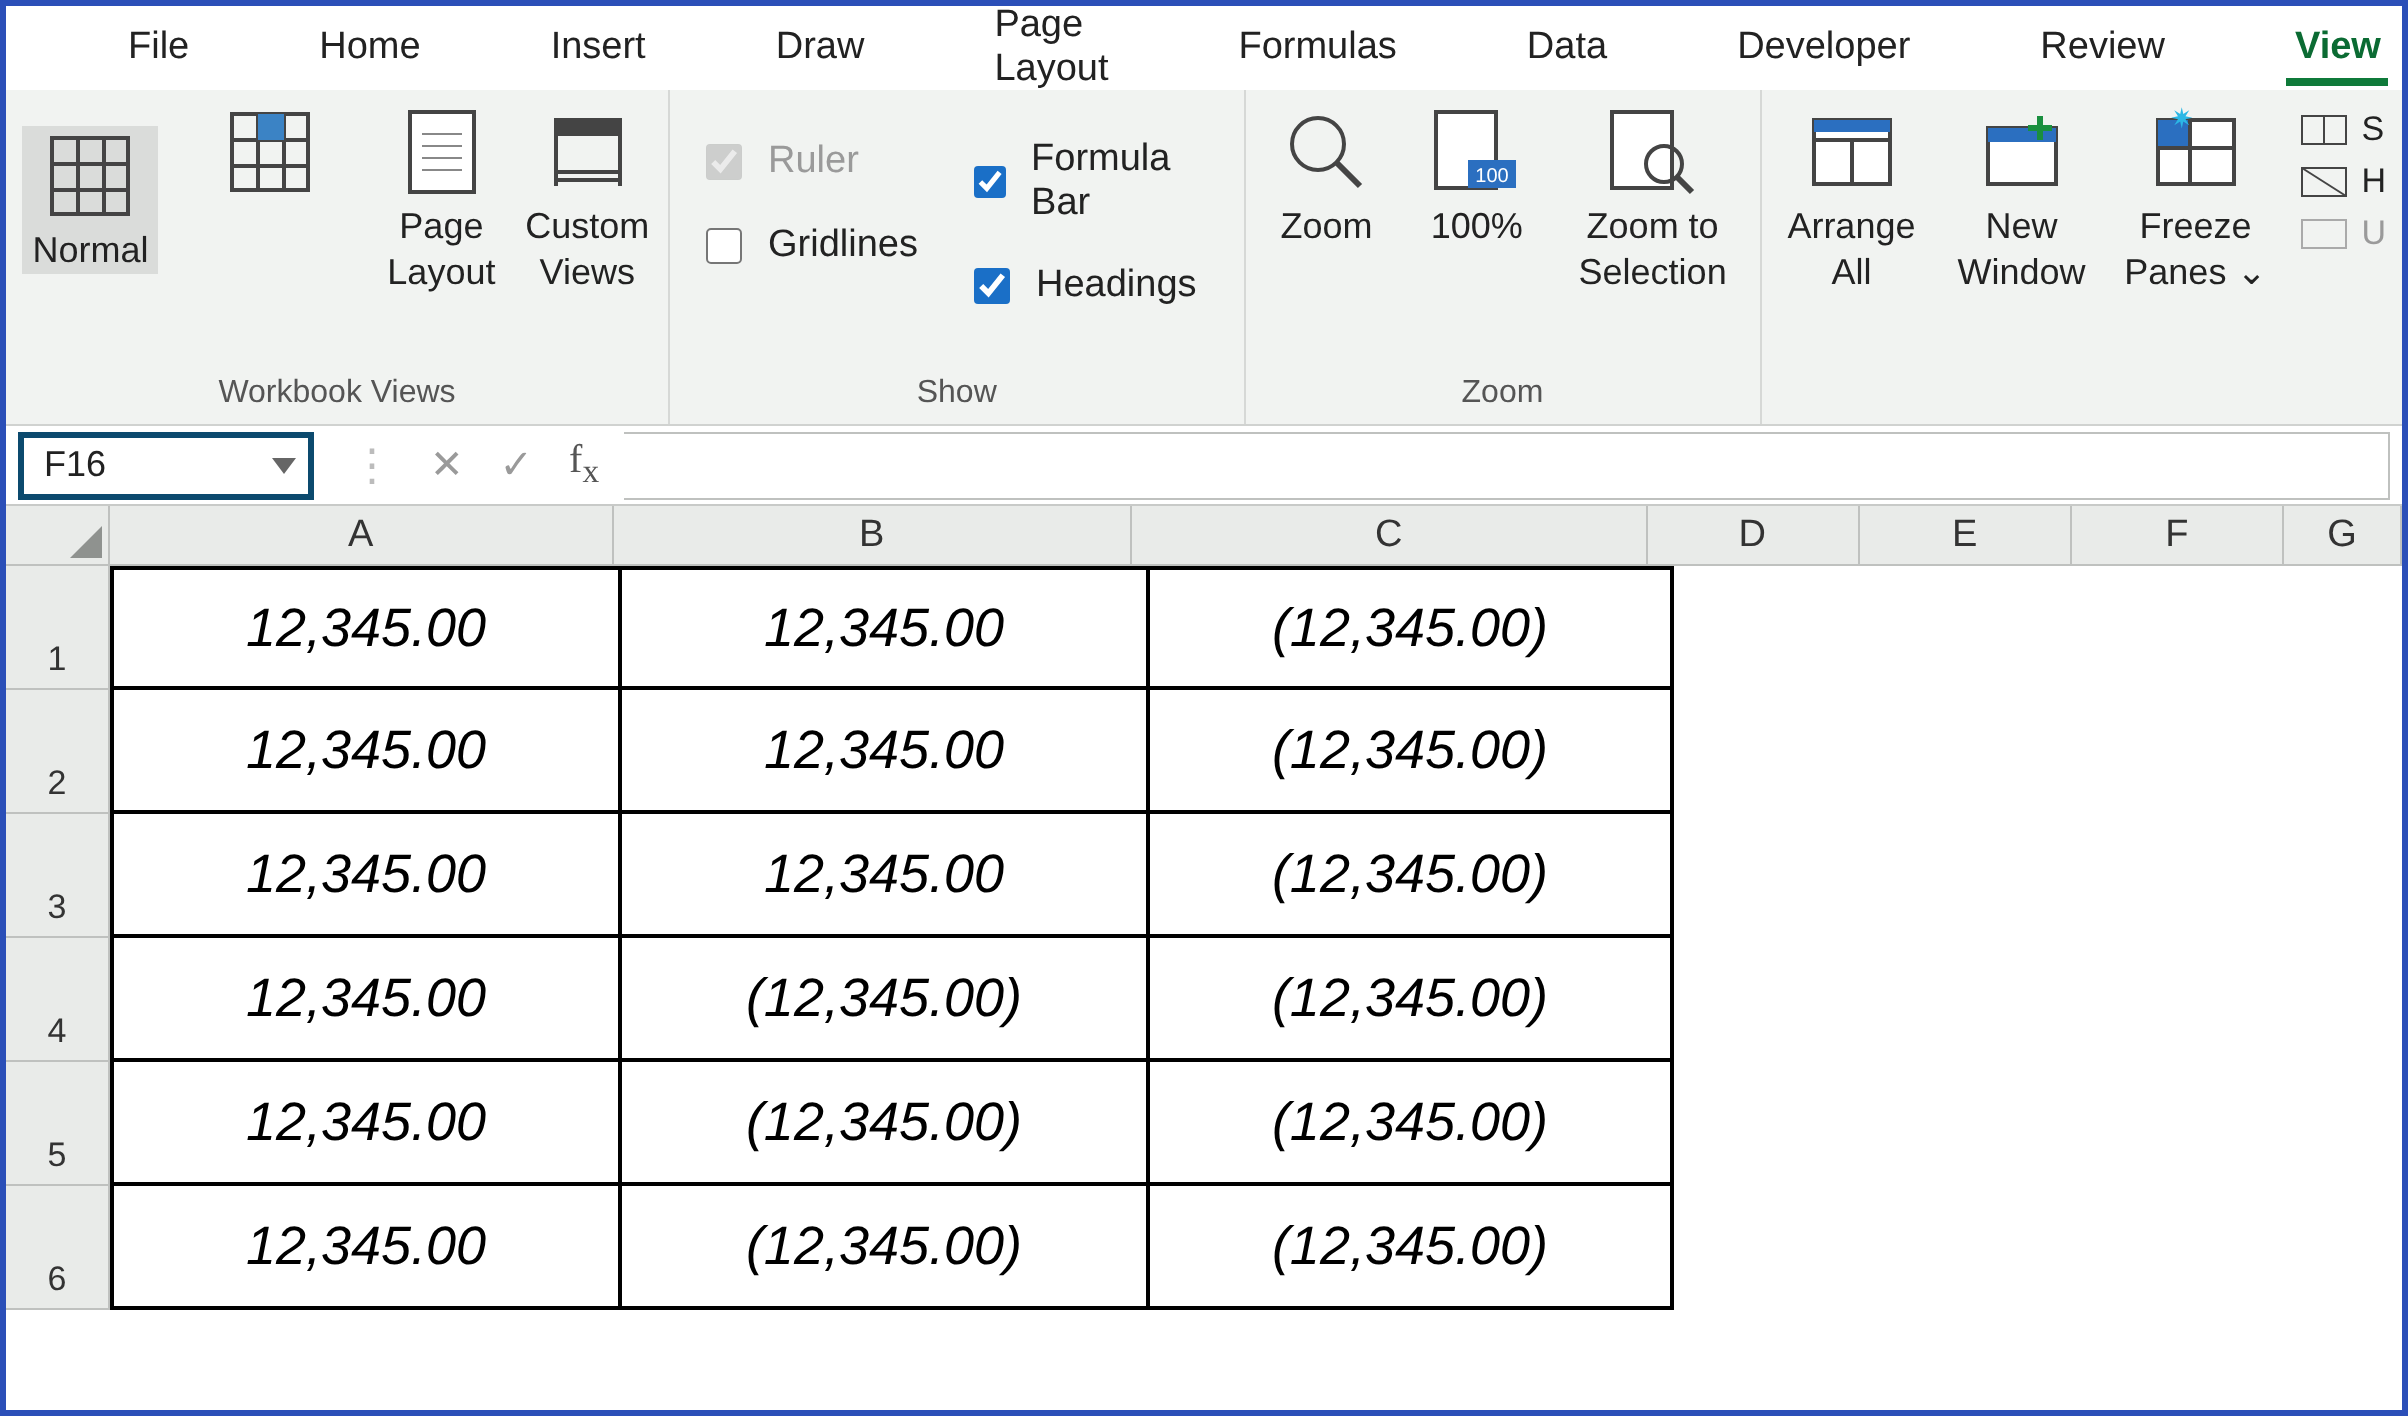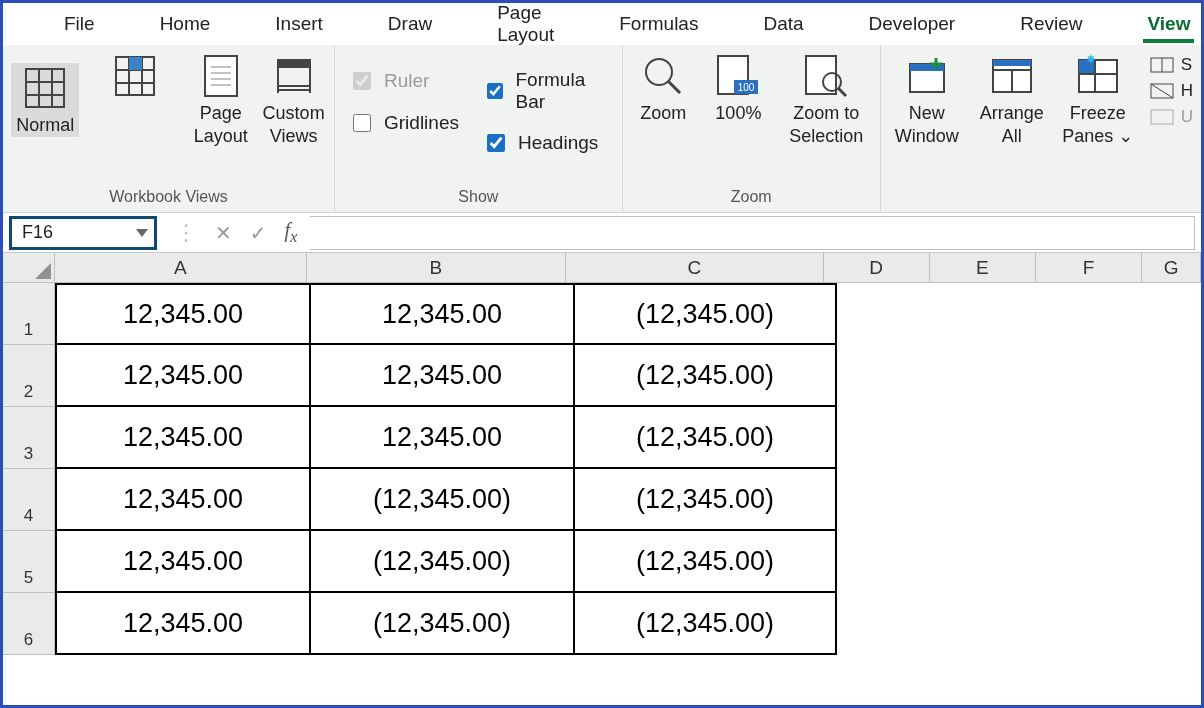"New Window" div.big-btn { order: before "Arrange All" -> after "Arrange All" }
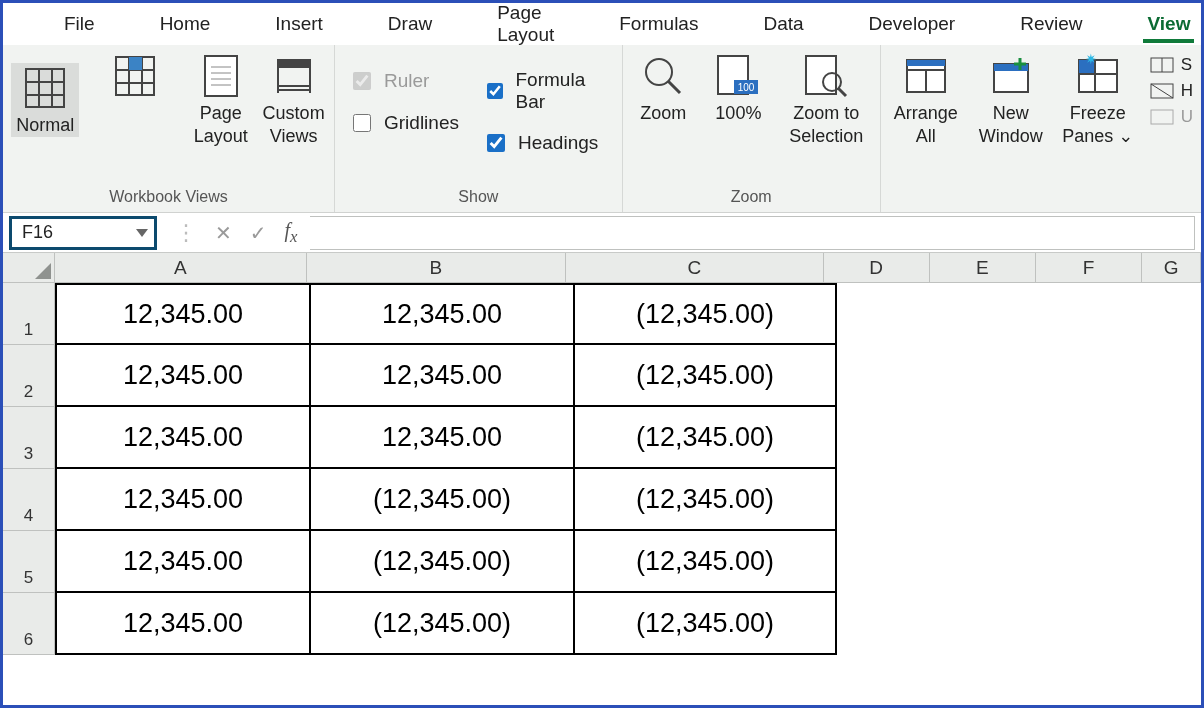"fx" .fx { font-style: italic -> none }
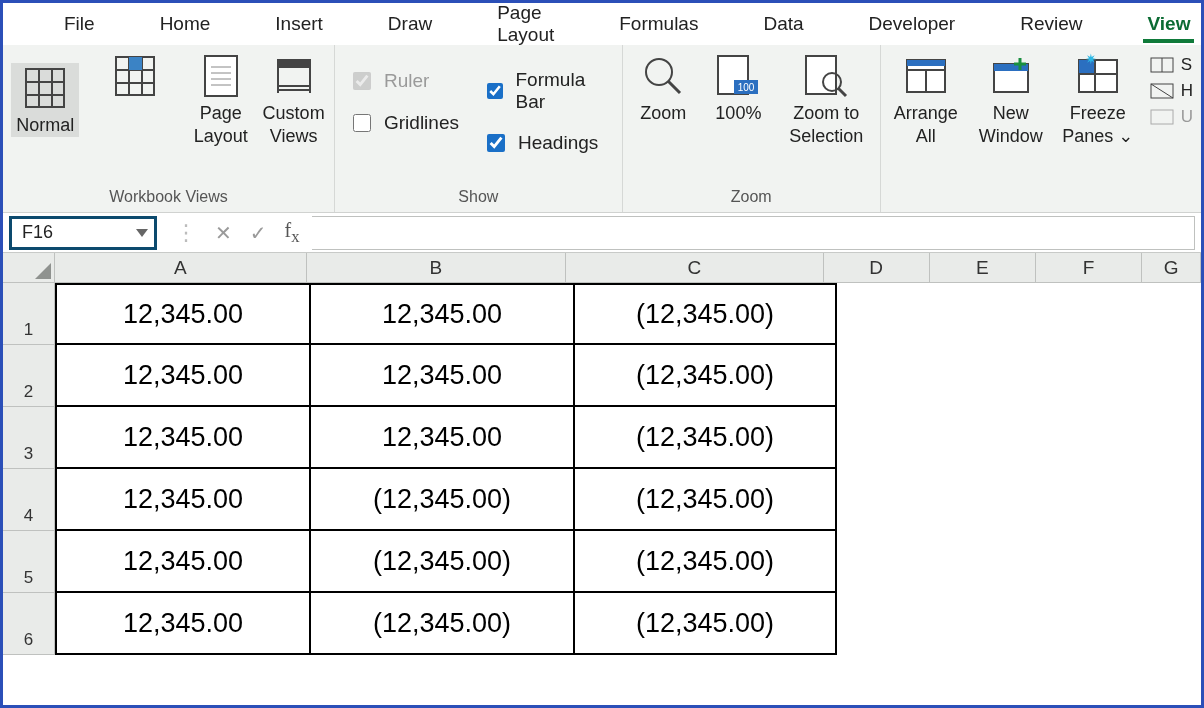"12,345.00" .datarow { font-style: none -> italic }
